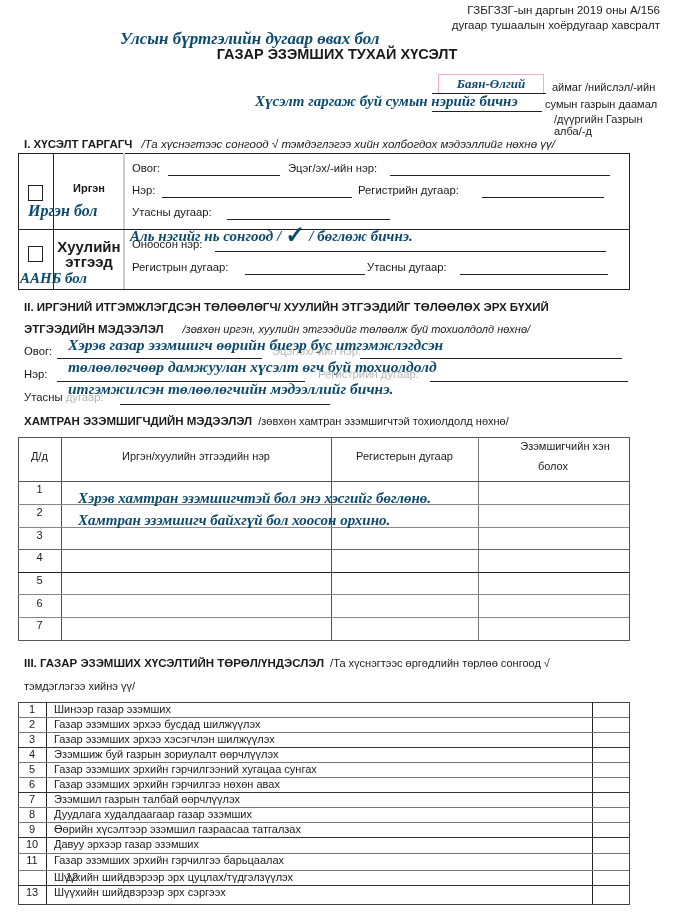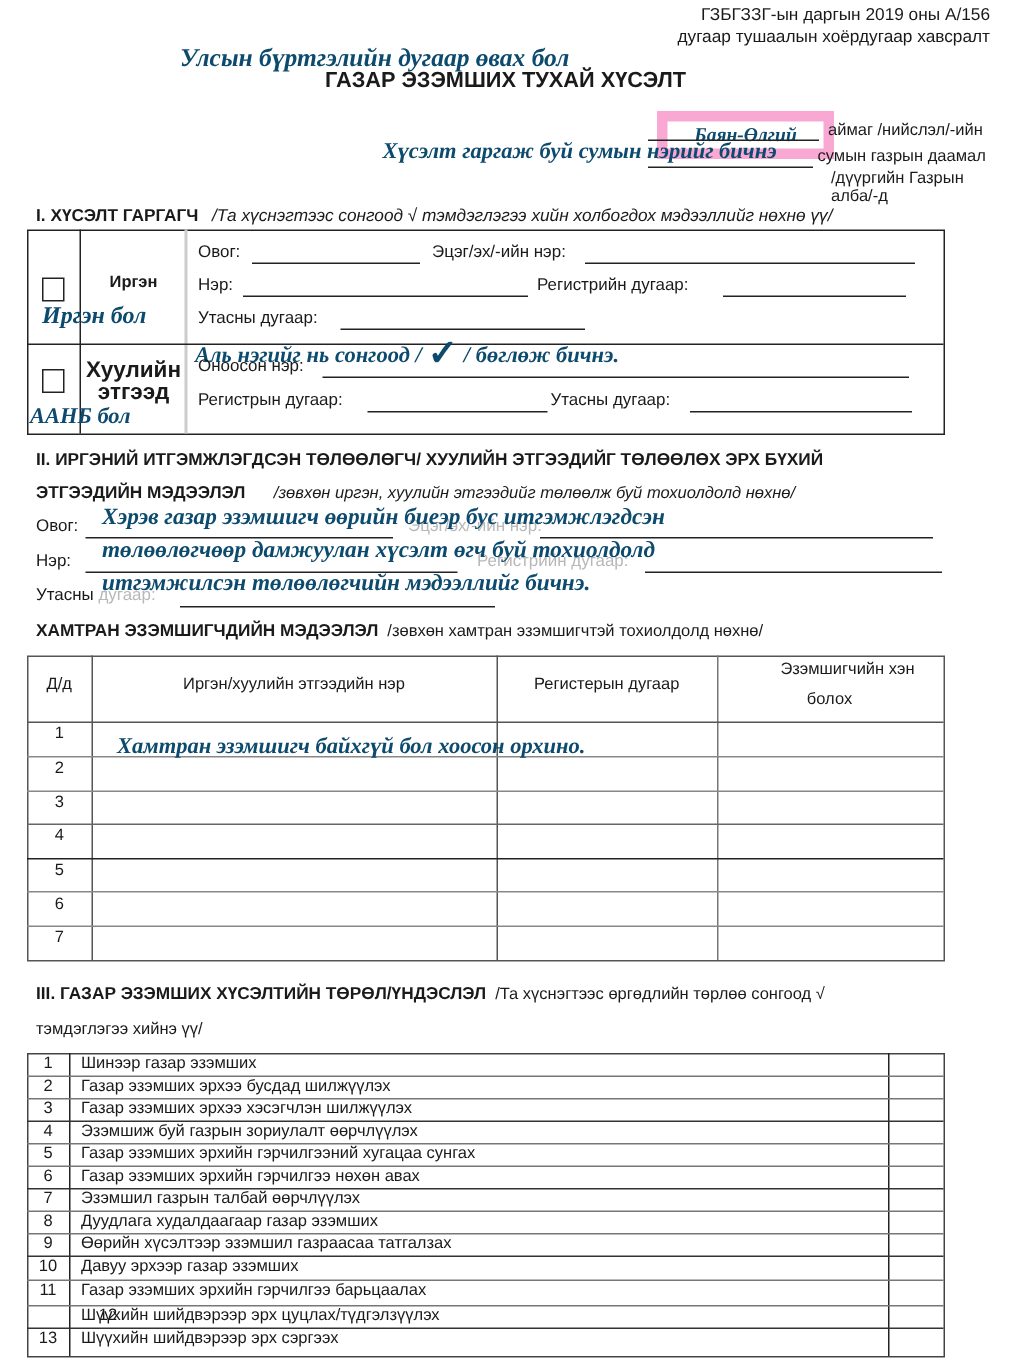"Баян-Өлгий" div.abs { border: 7px solid #f9a8d4 -> 1px solid #f9a8d4 }
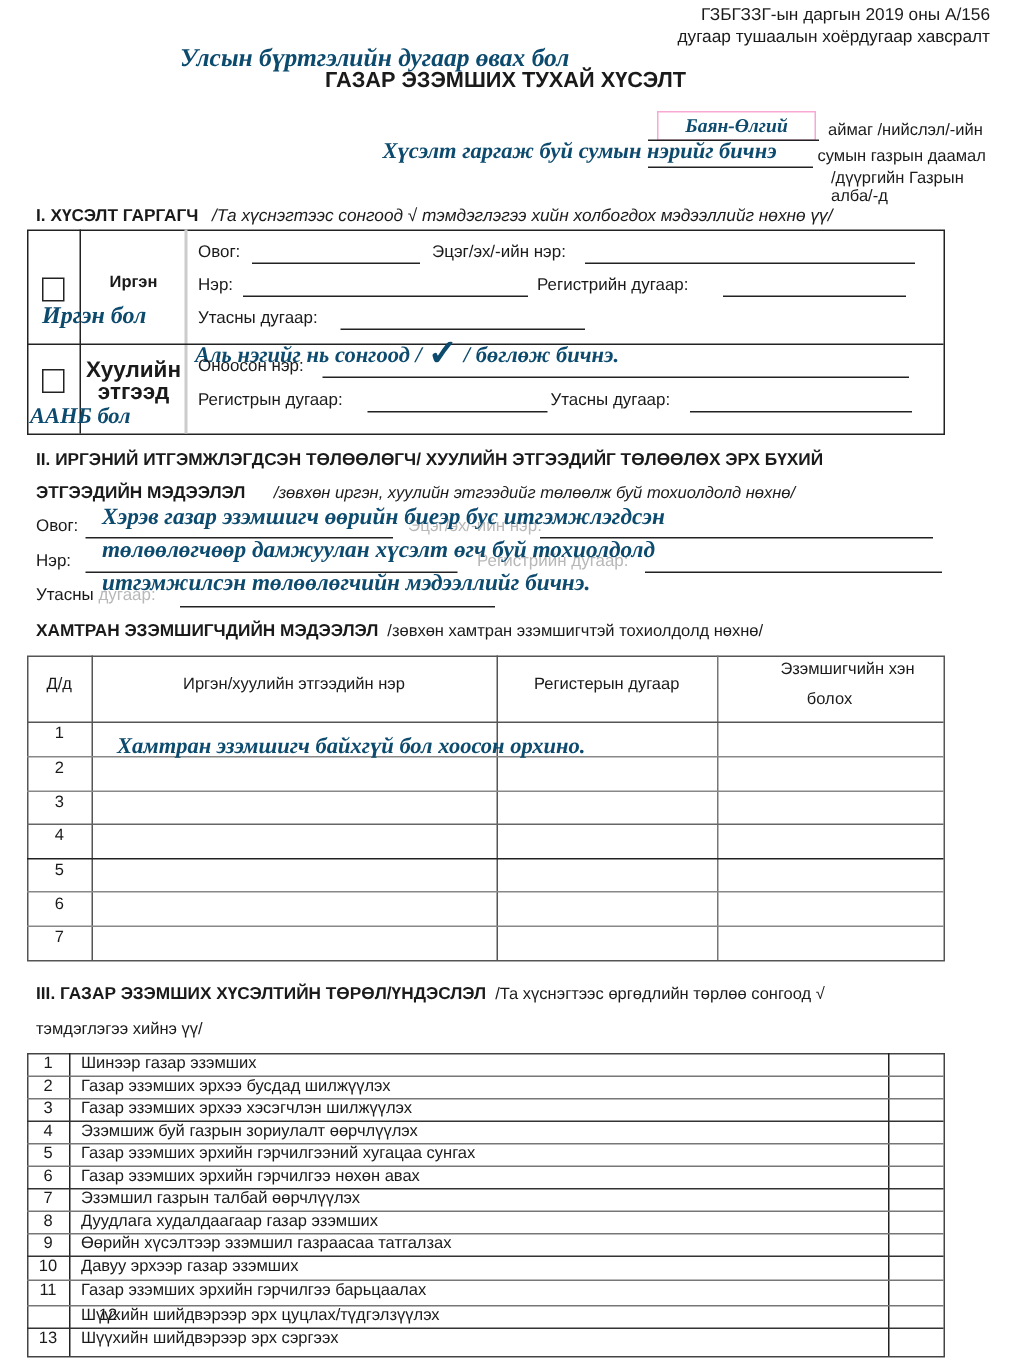"Хэрэв хамтран эзэмшигчтэй бол энэ" div { html: none -> <div>Хэрэв хамтран эзэмшигчтэй бол энэ хэсгийг бөглөнө.</div> }
